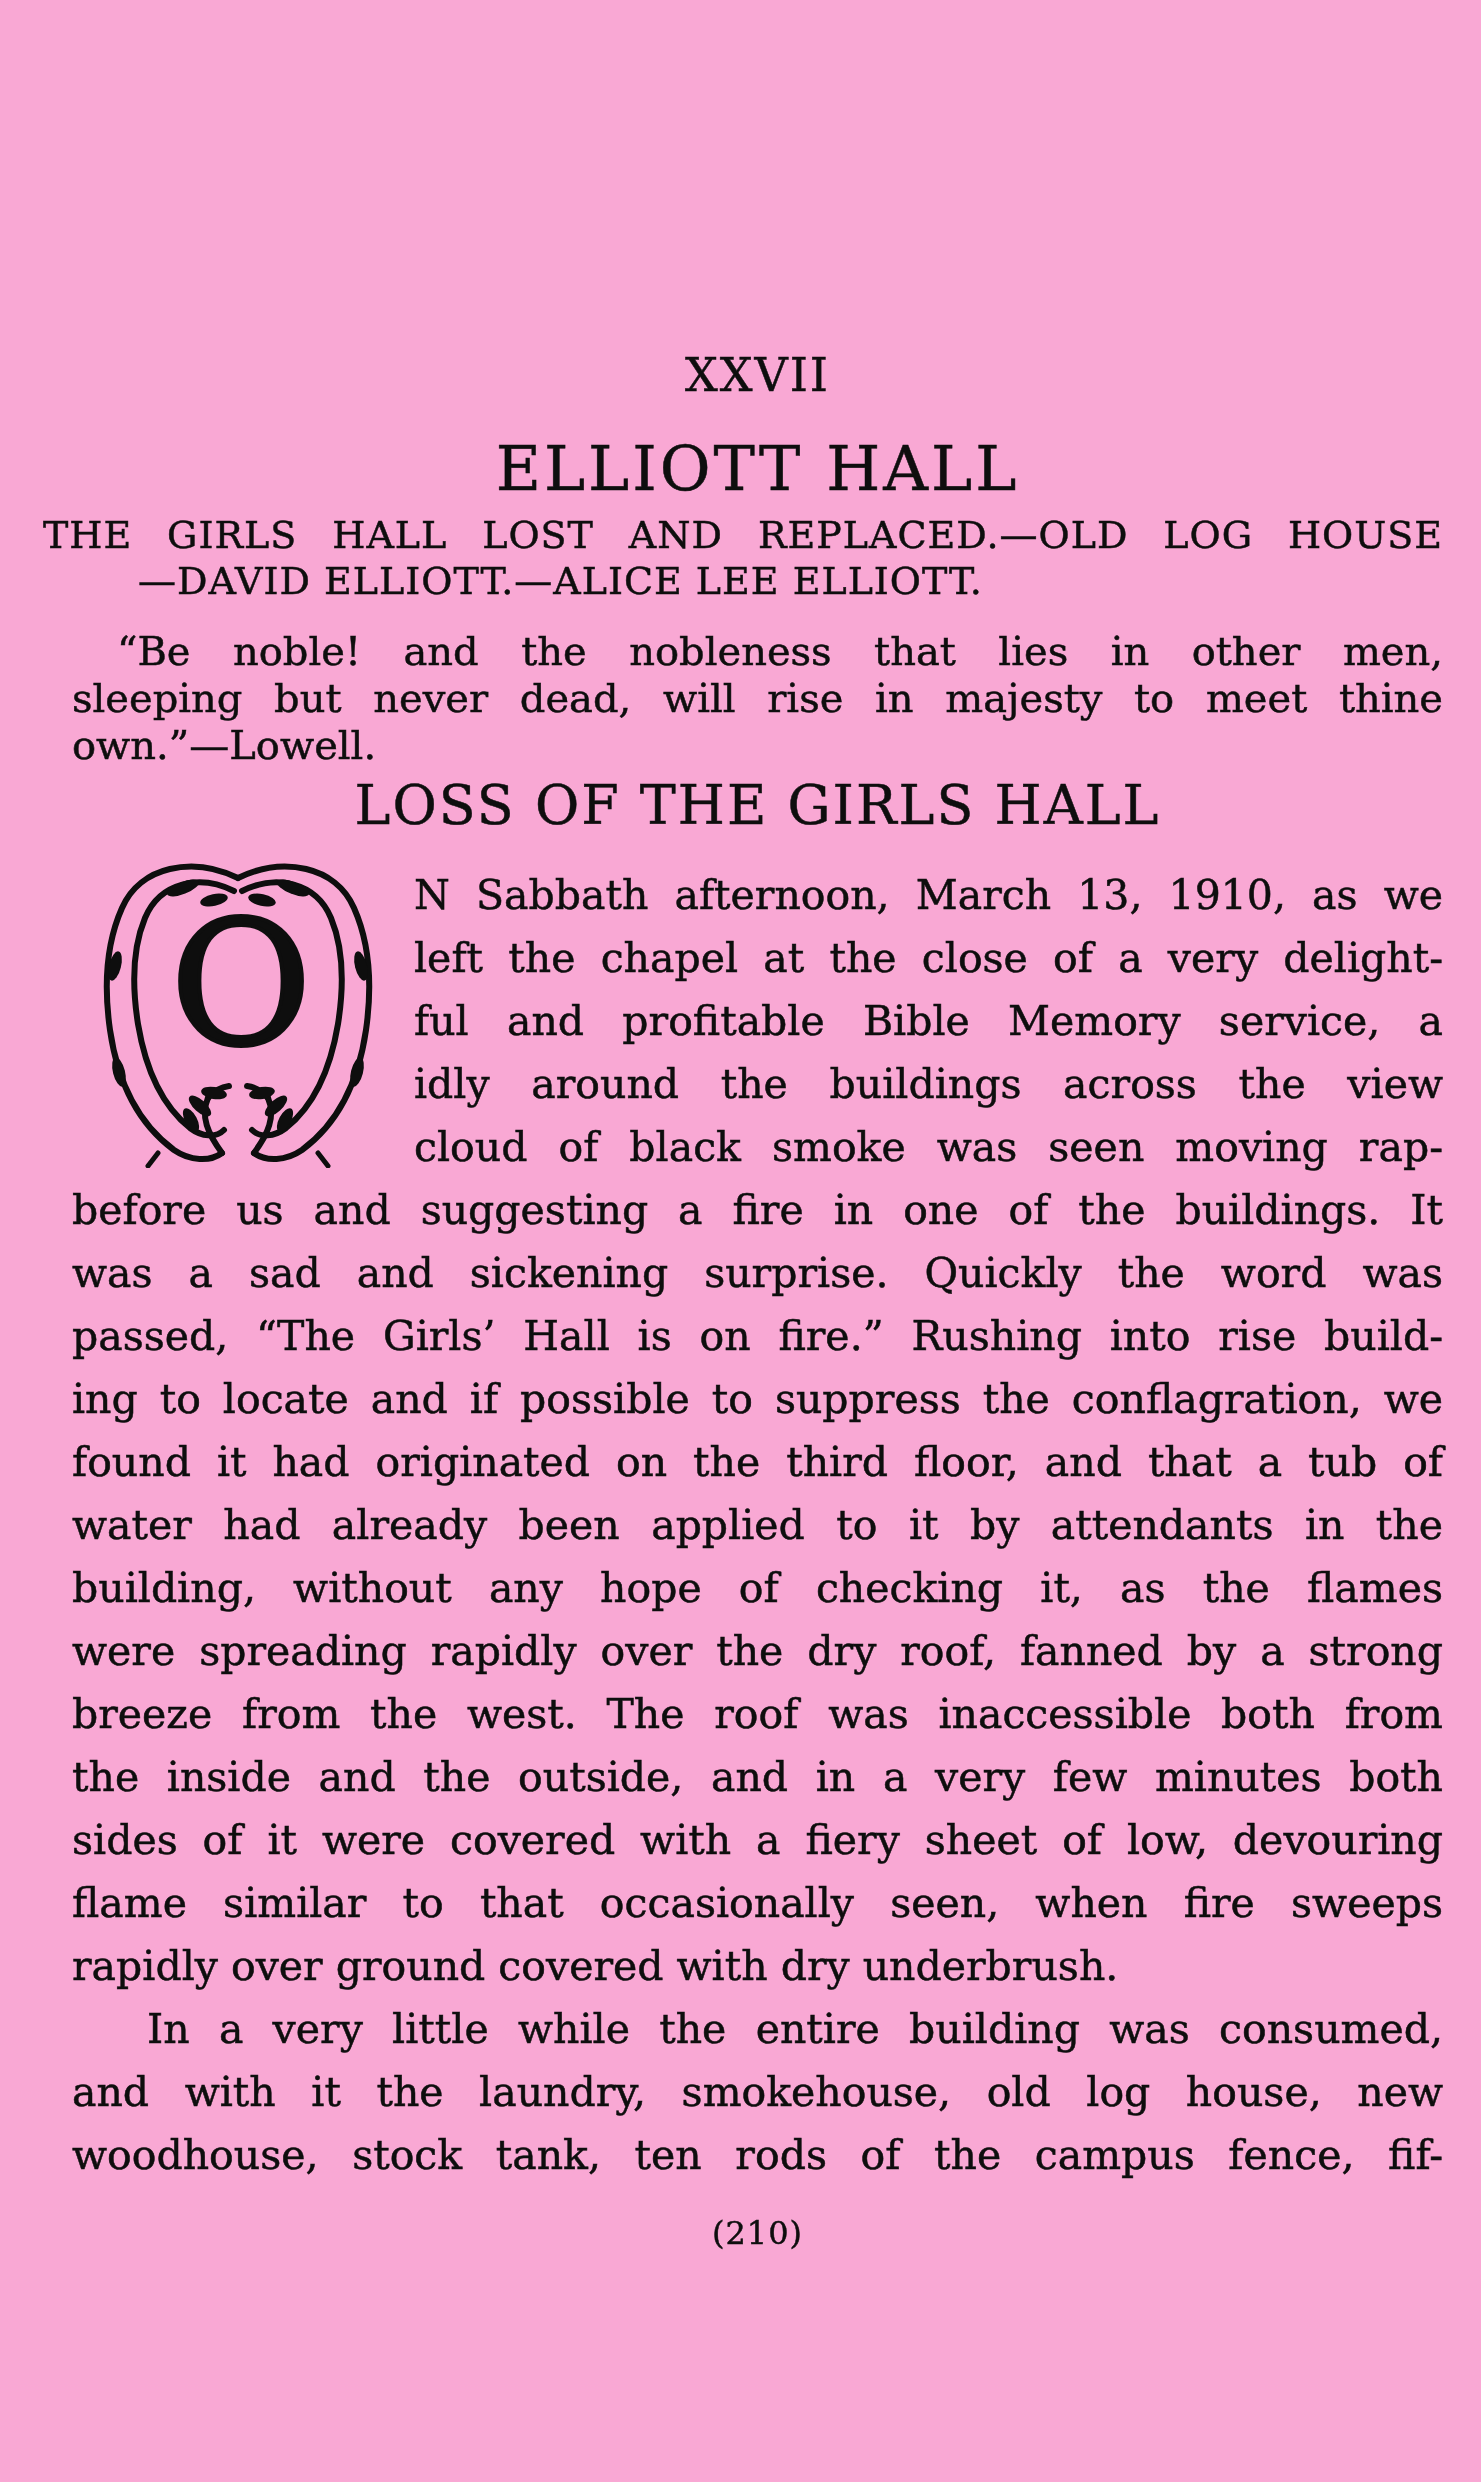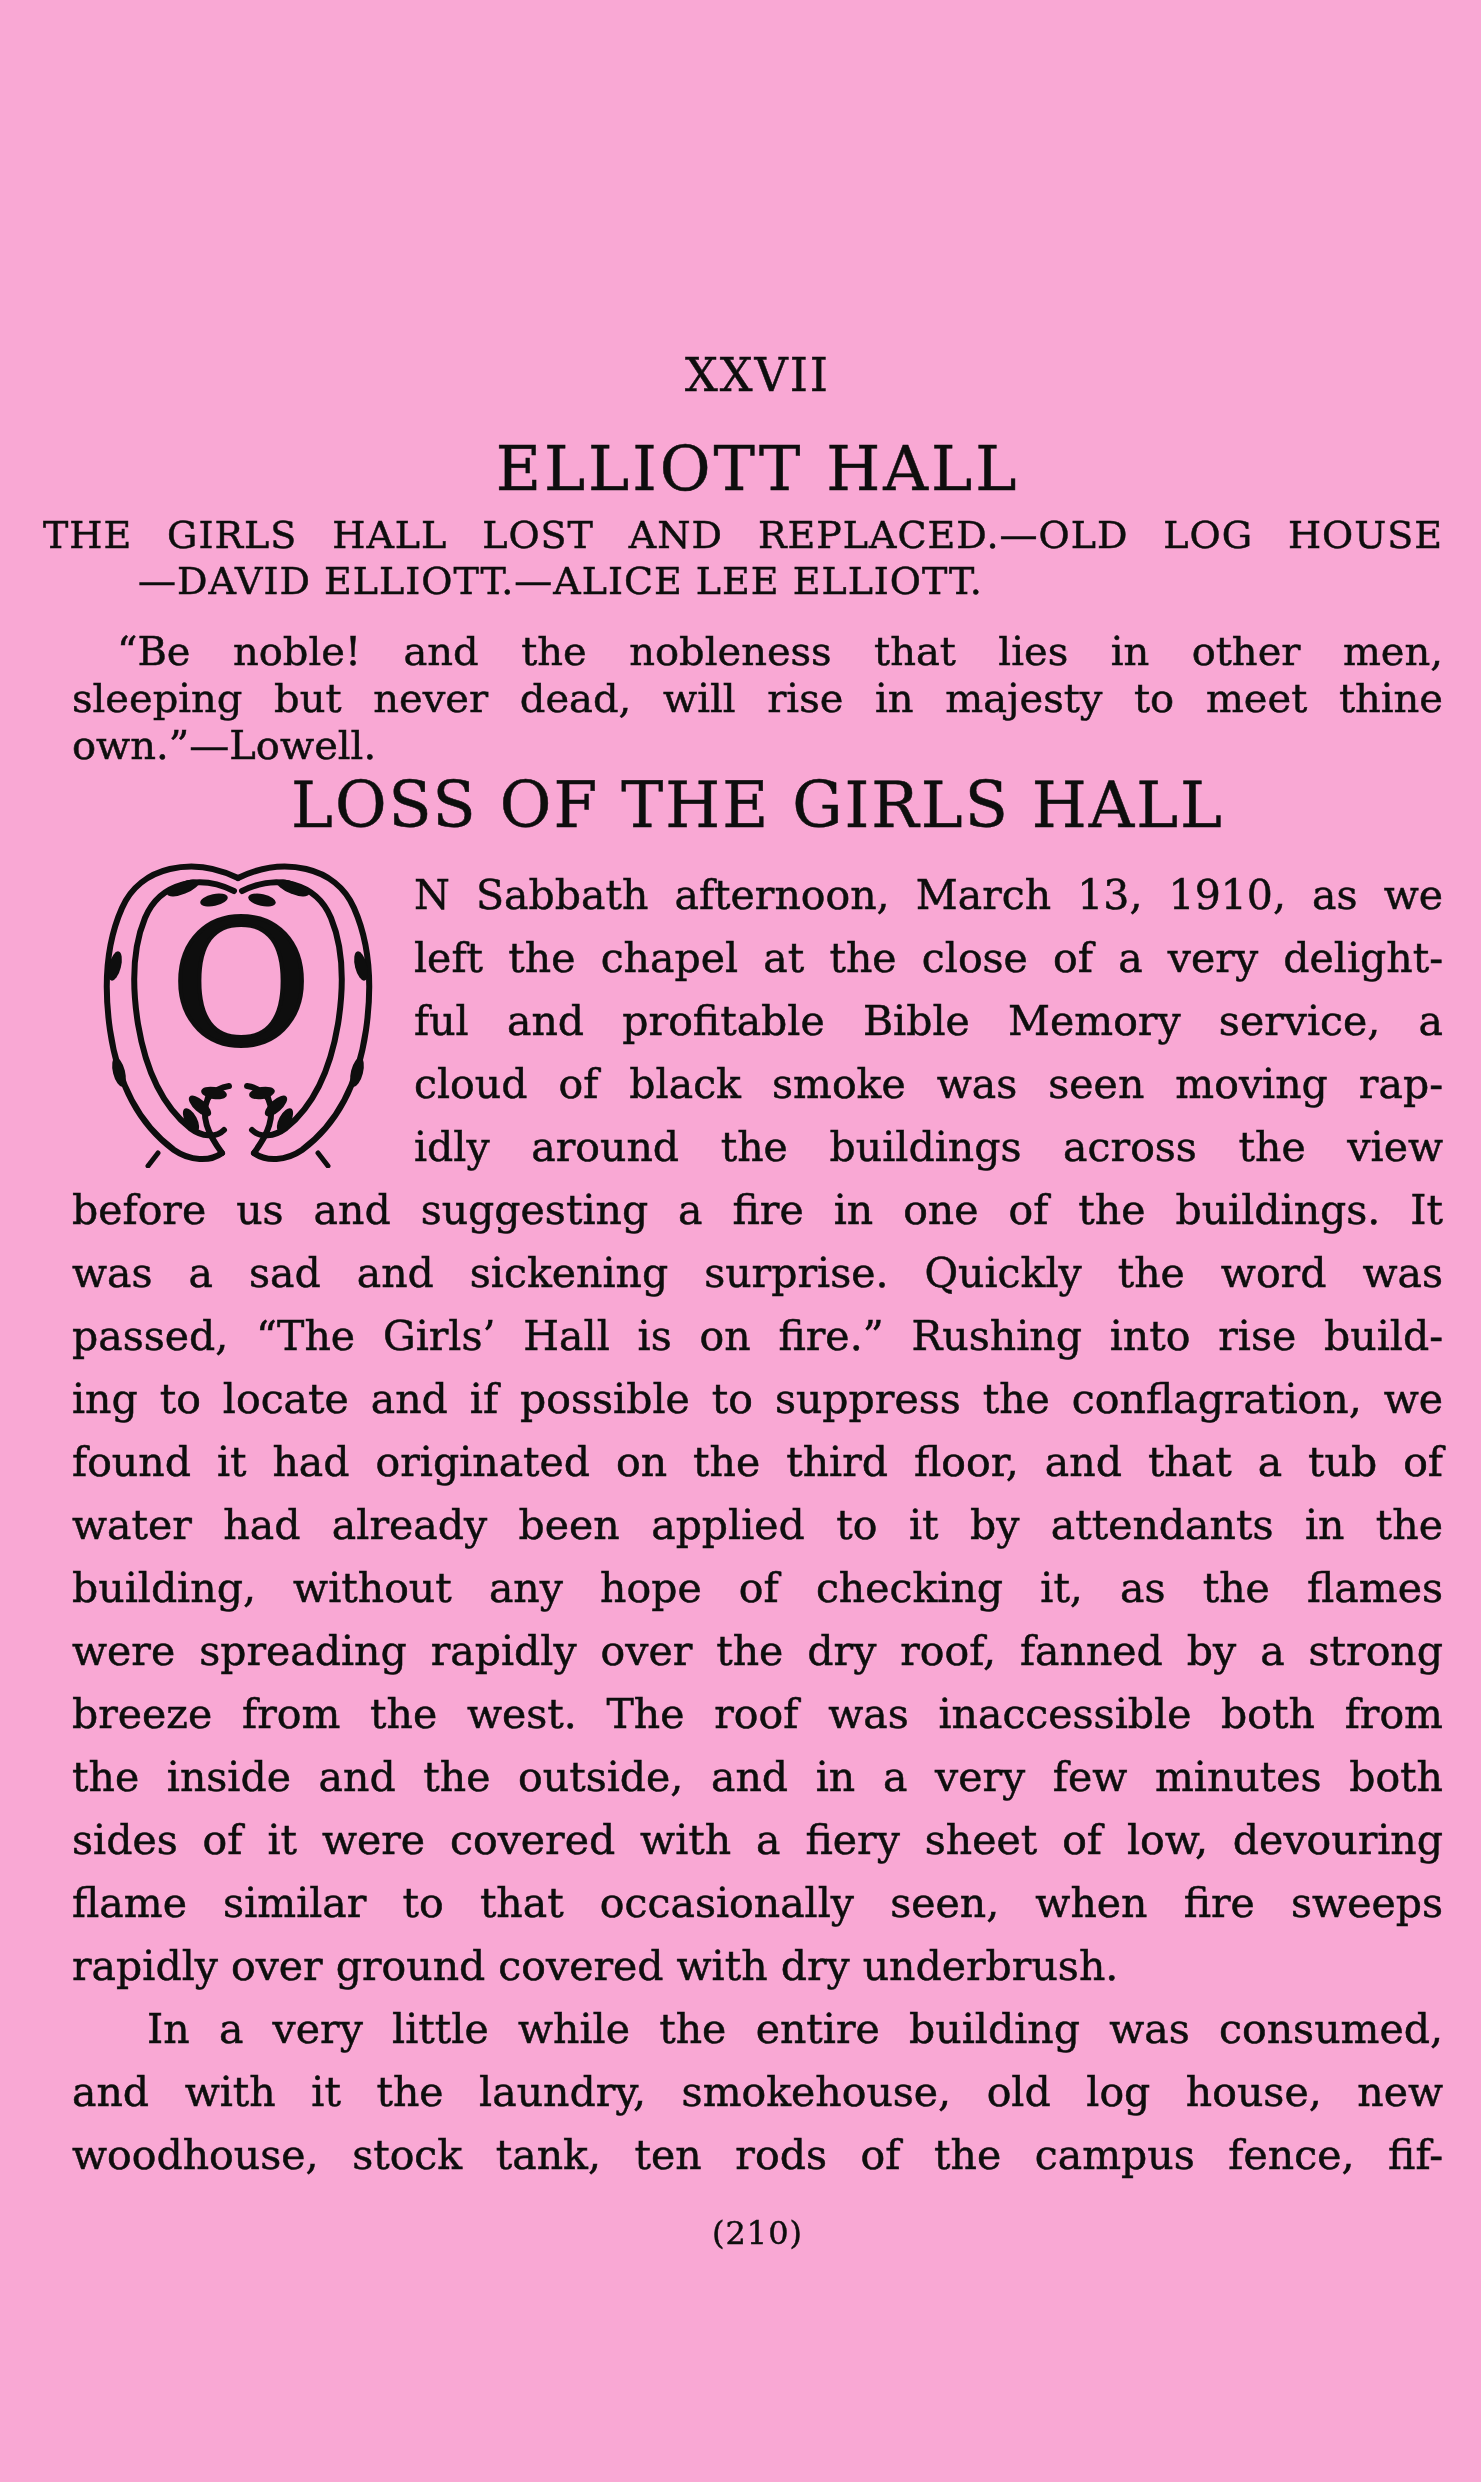"LOSS OF THE GIRLS HALL" .section-heading { font-size: 63px -> 54px }
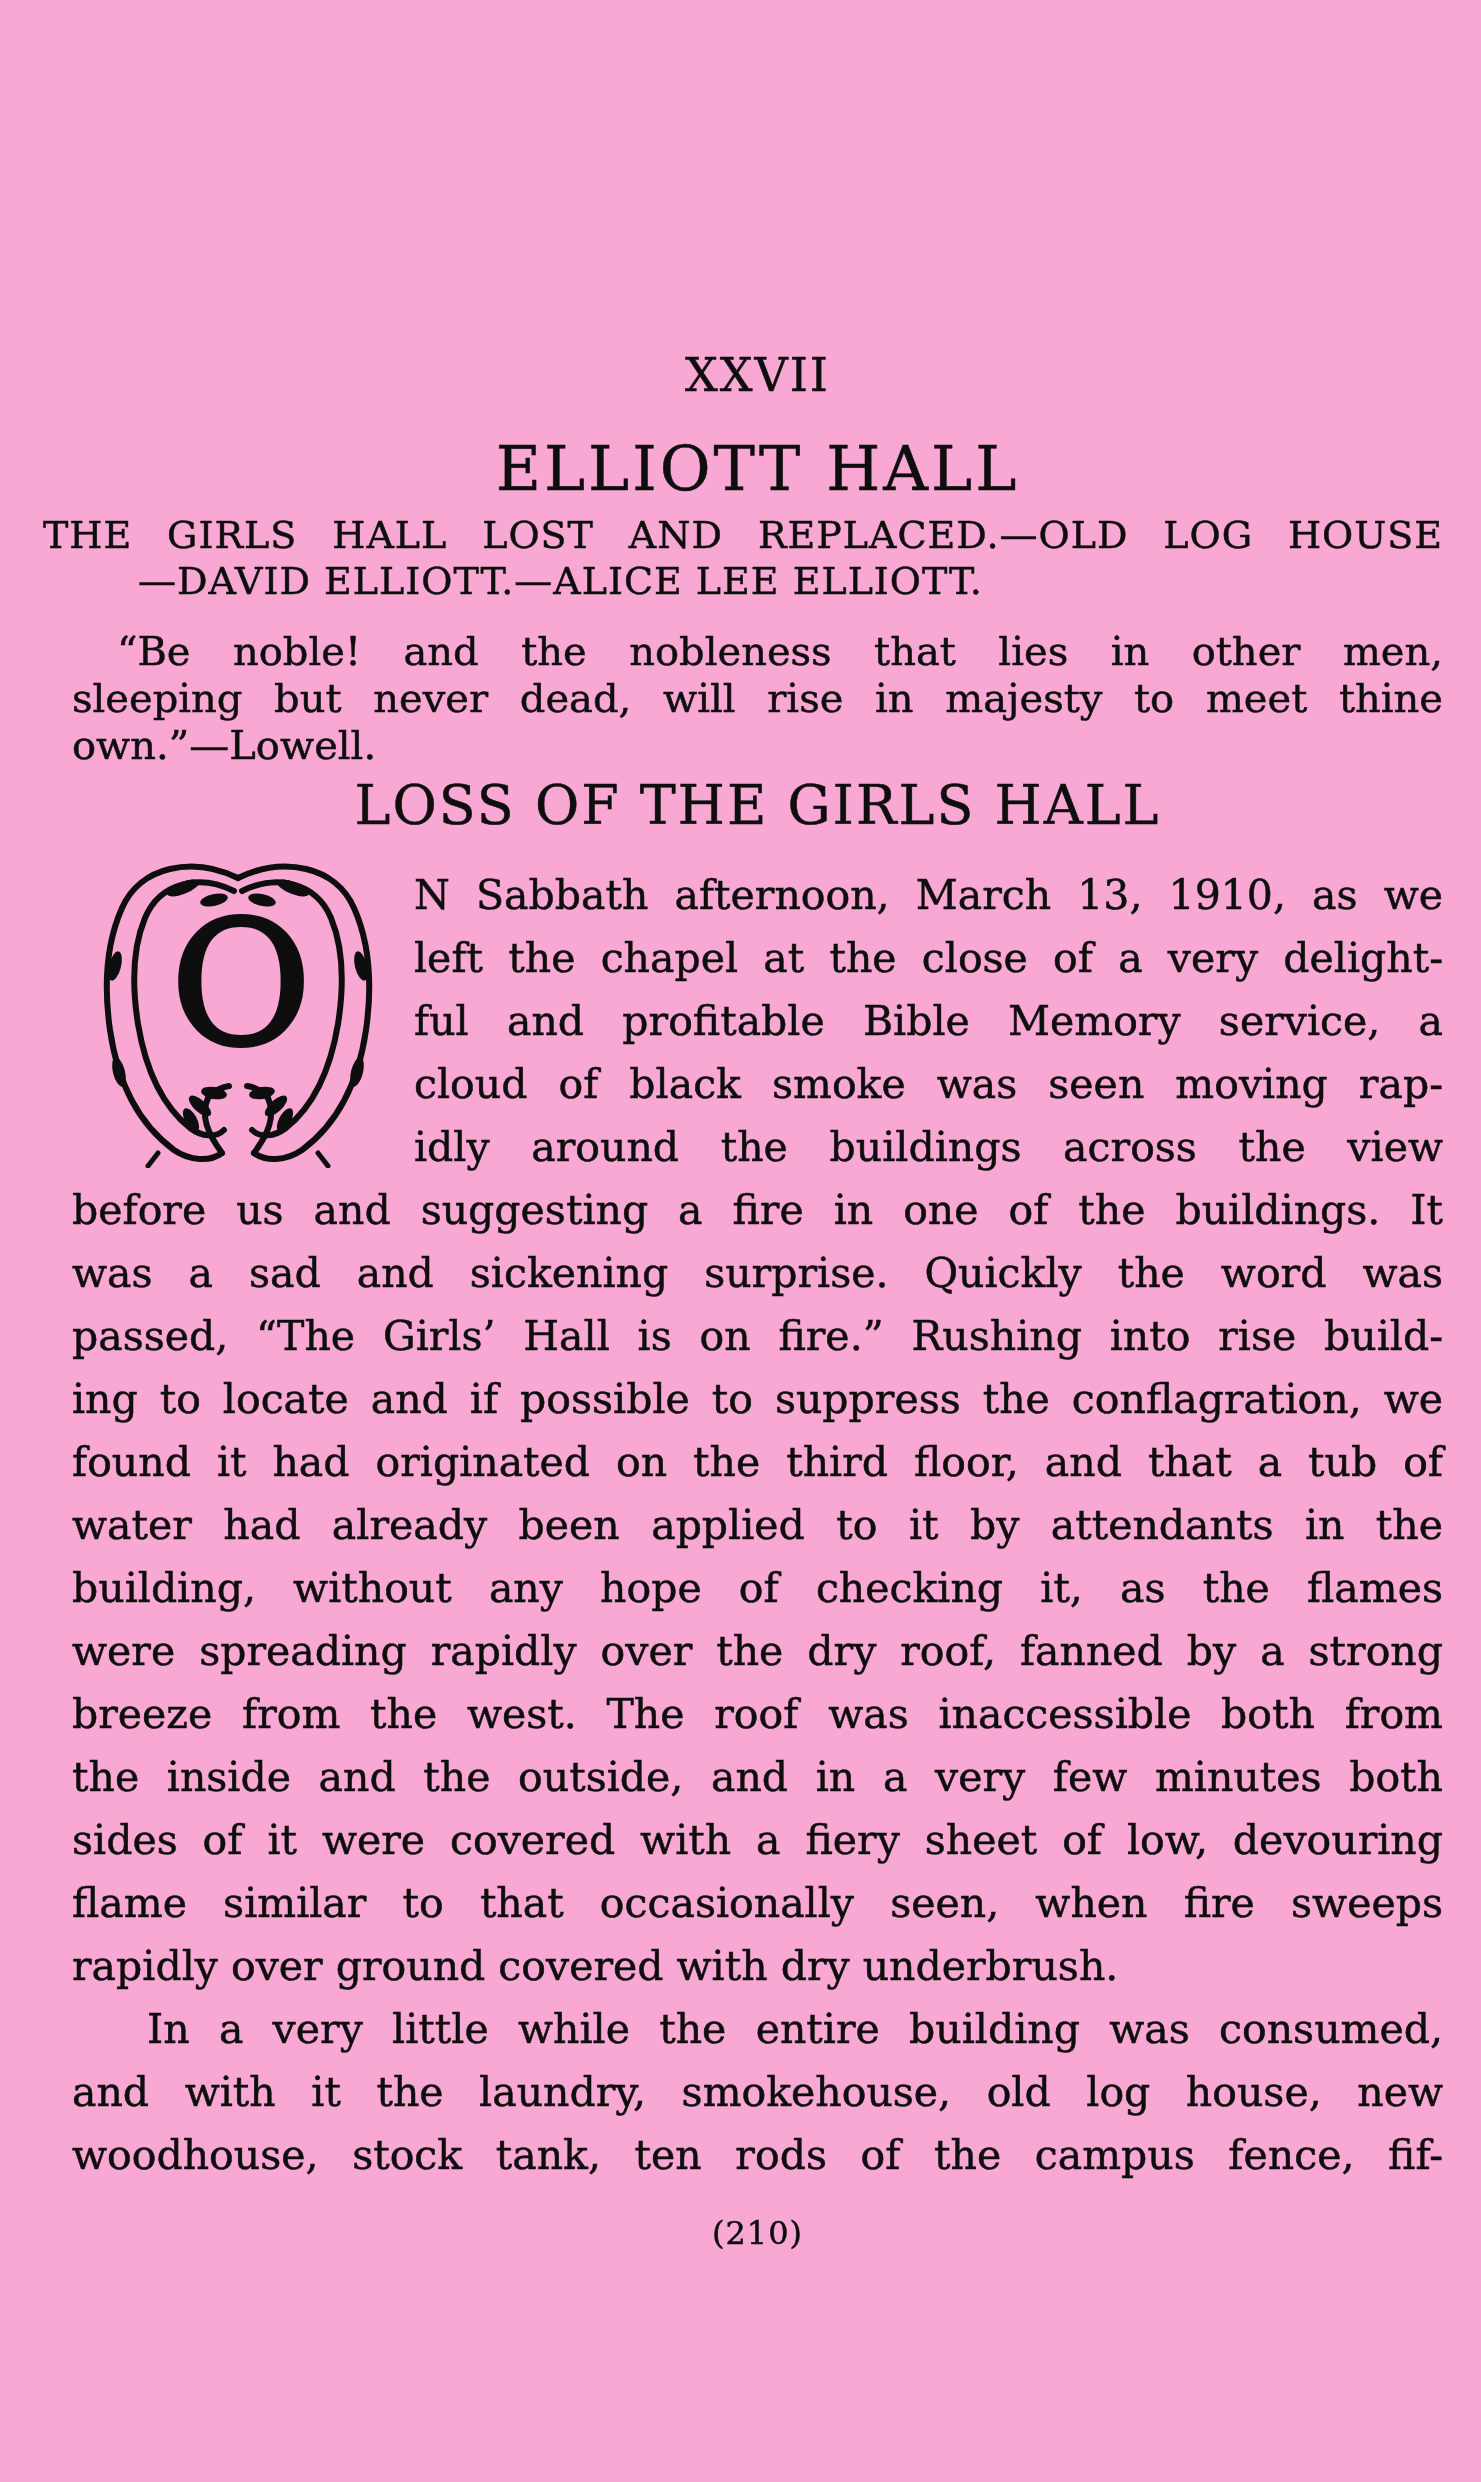"cloud of black smoke was" div.bodyline { order: before "idly around the buildings across" -> after "idly around the buildings across" }
